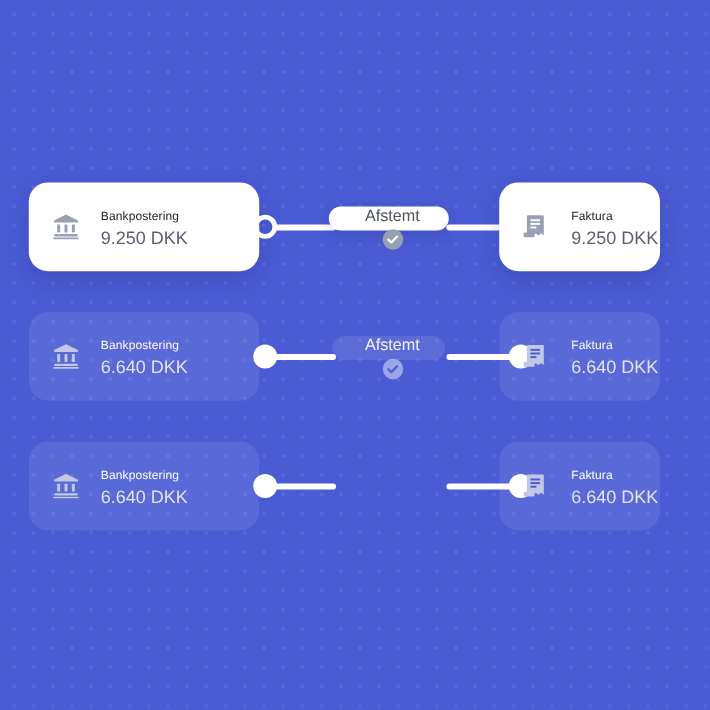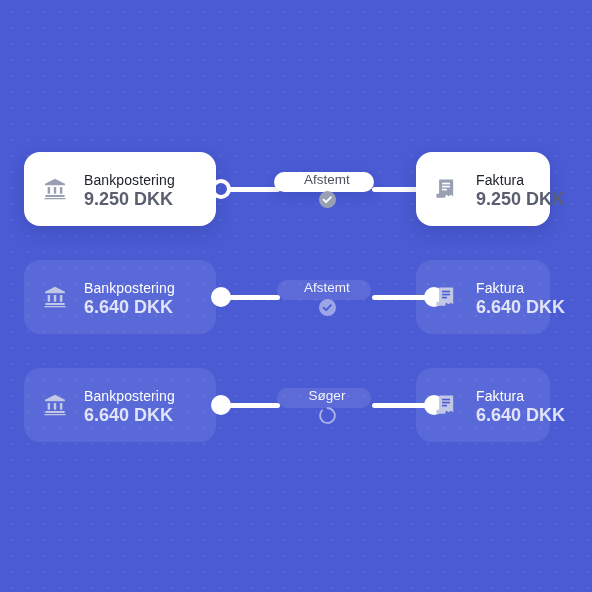"Bankpostering" .card-title { font-size: 14px -> 10px }
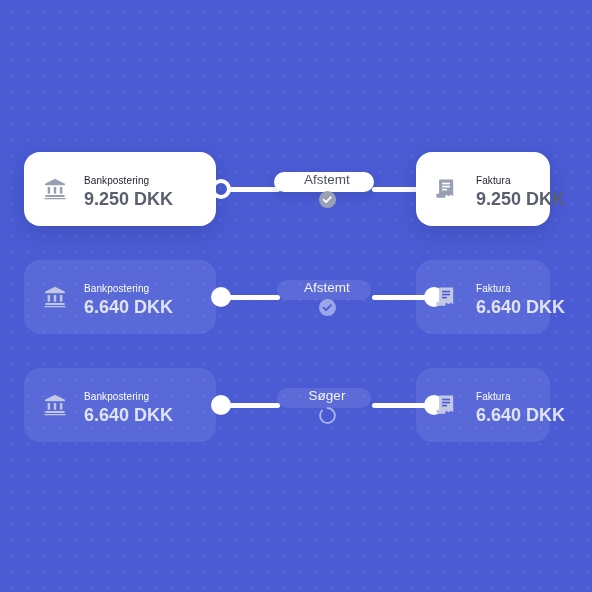"9.250 DKK" .card-sub { font-size: 18px -> 15px; font-weight: bold -> none }
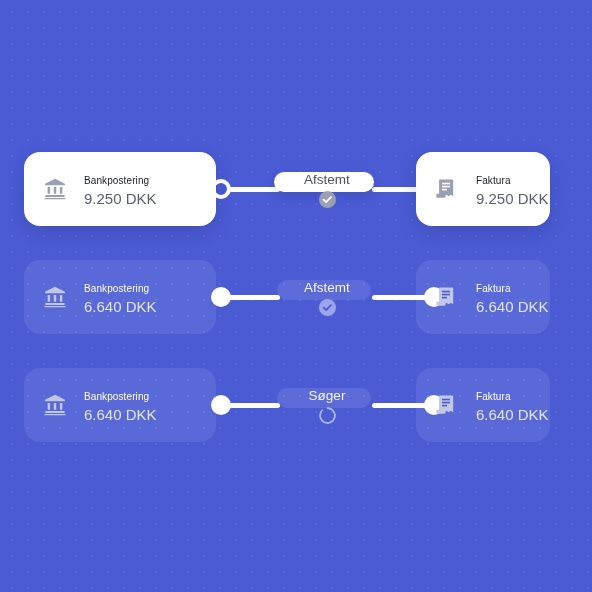"Søger" div.pill { html: <div> <span>Søger</span> <span> <svg> <path></path> </svg> </span> </div> -> none }
